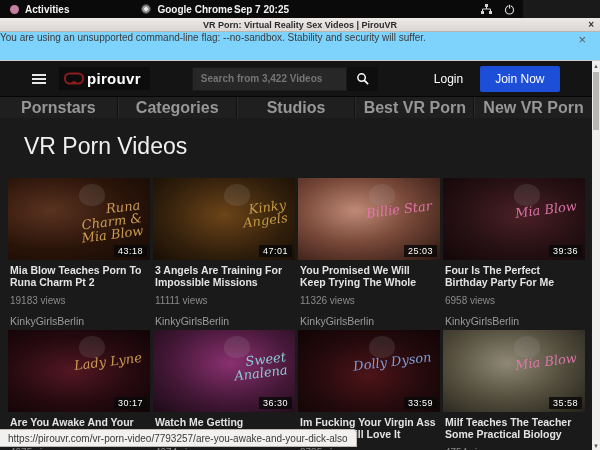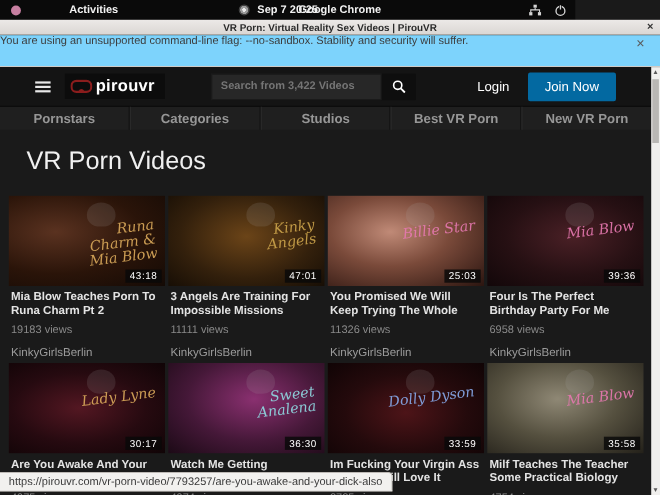"Activities" .topbar { gap: 38px -> none }
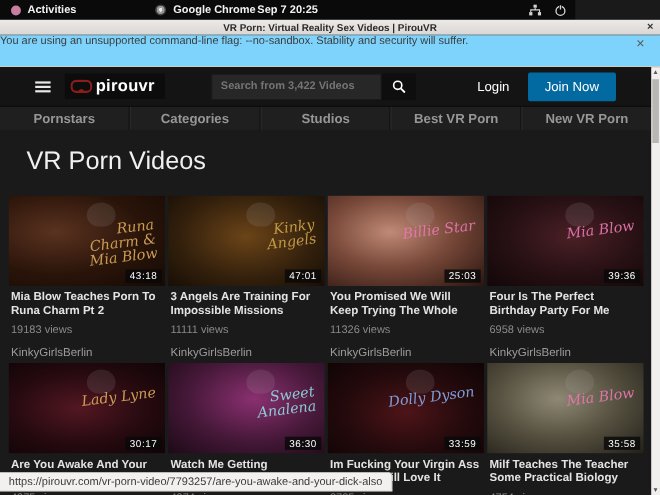"Join Now" .join-btn { background: #0369a1 -> #1d4ed8 }
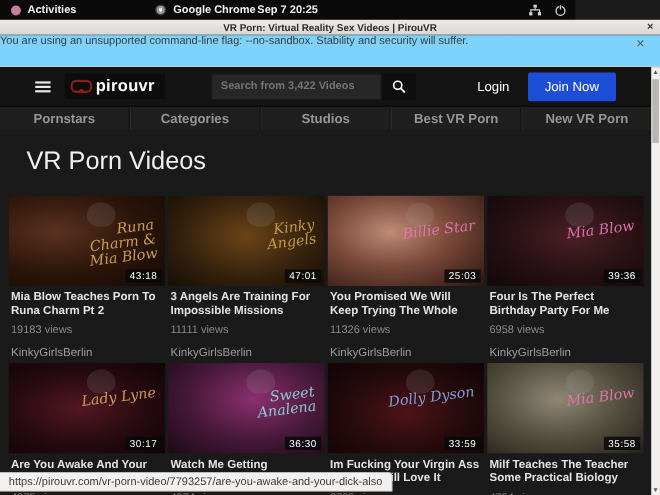"Pornstars" .nav-item { font-size: 12px -> 16px }
